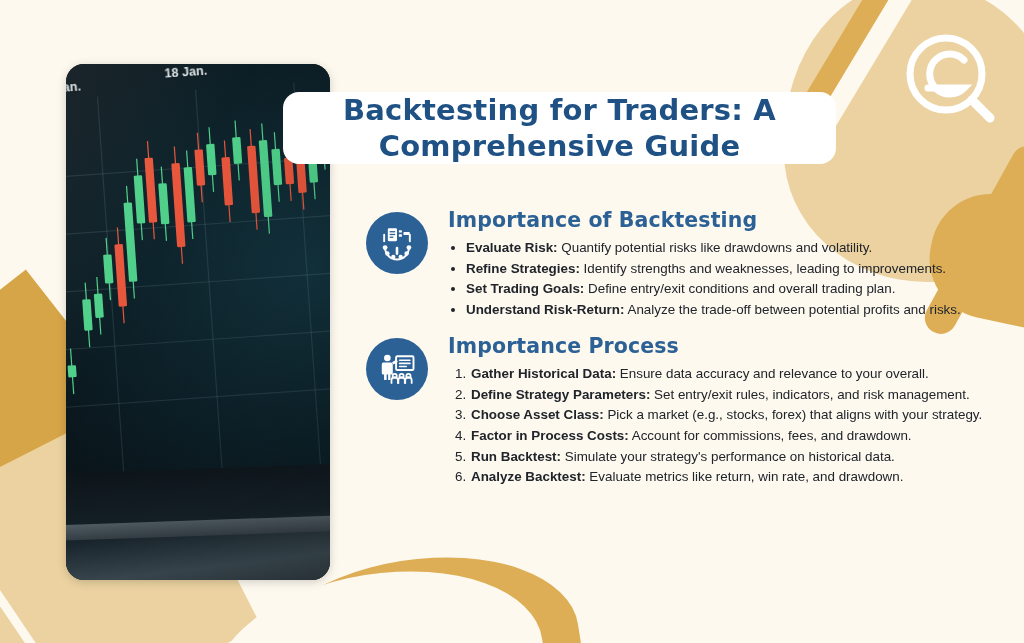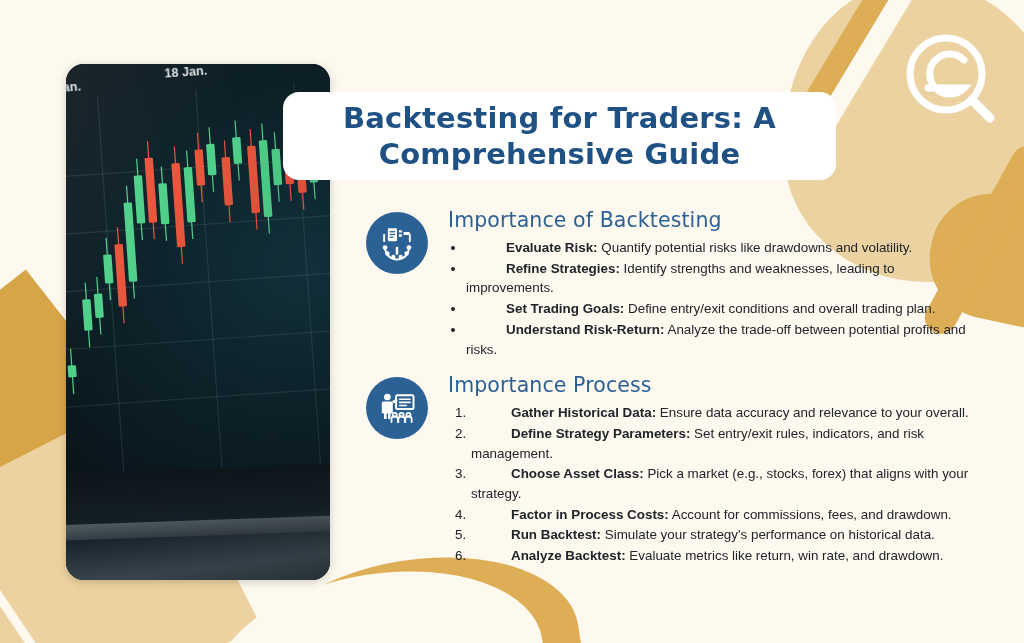"Backtesting for Traders: A" .title-card { height: 88px -> 72px }
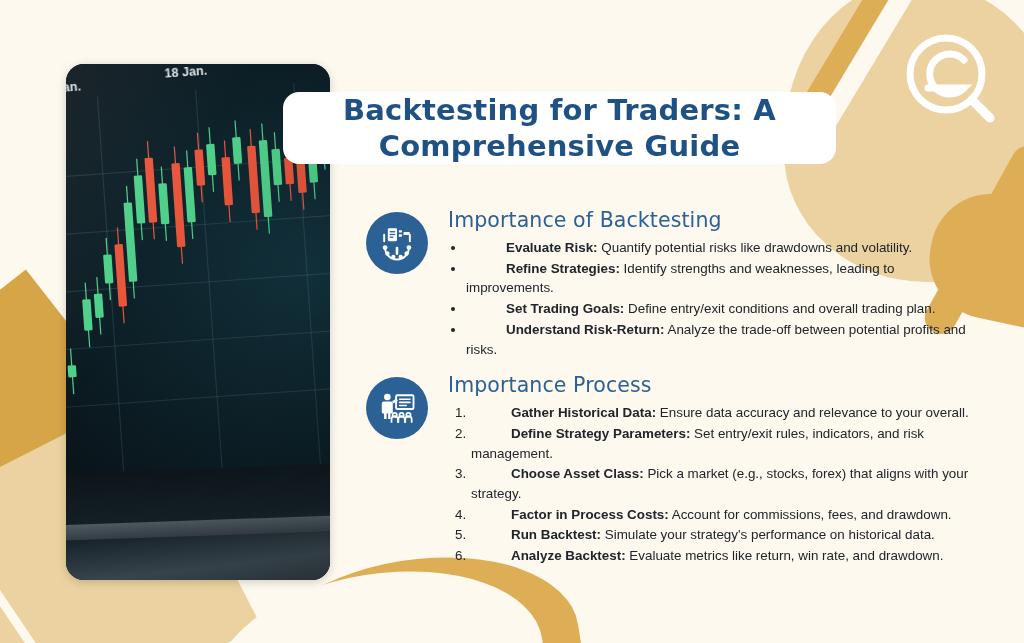"Importance of Backtesting" .sec-title { font-weight: 400 -> 700 }
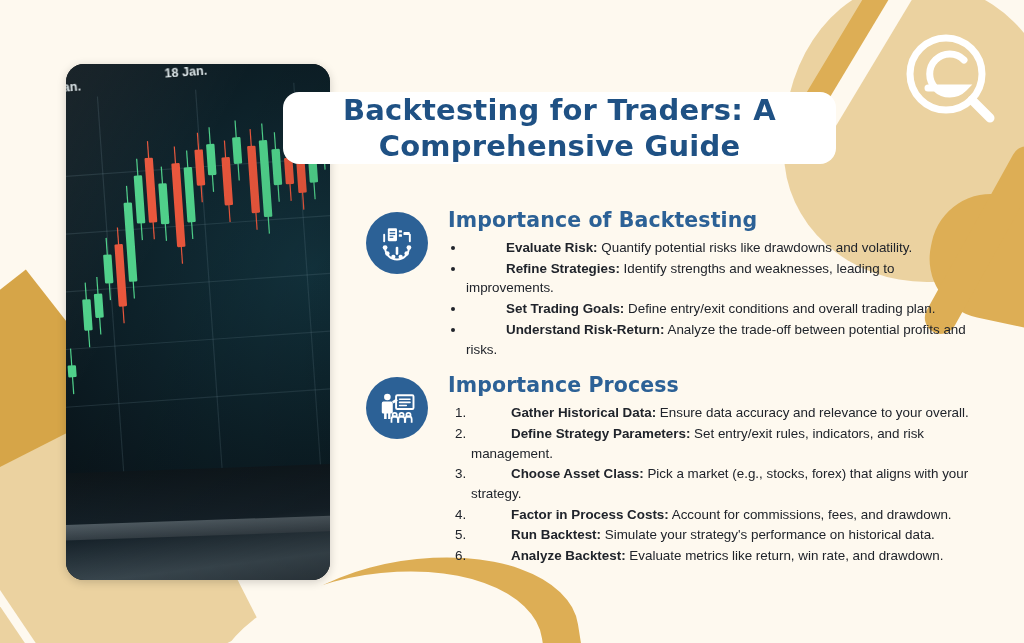"Evaluate Risk:" li b { margin-left: 40px -> none }
